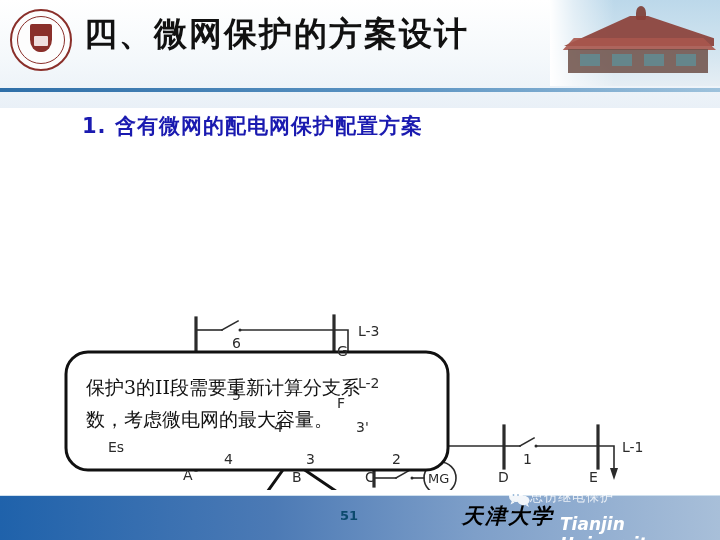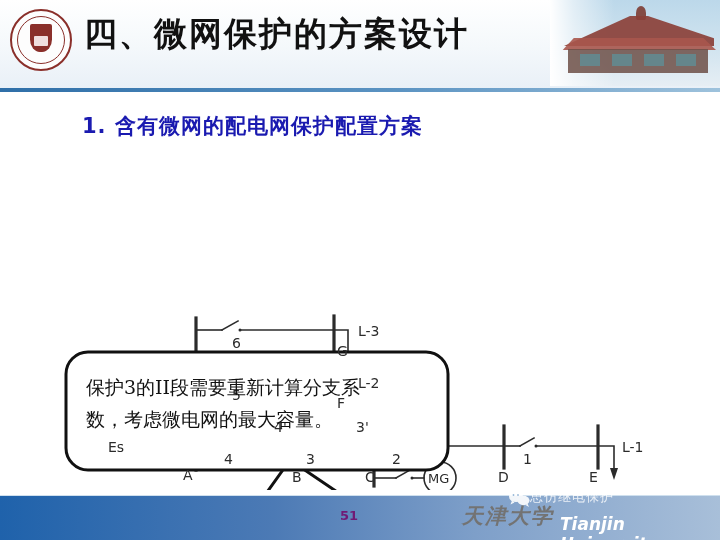"四、微网保护的方案设计" .slide-header { height: 88px -> 108px }
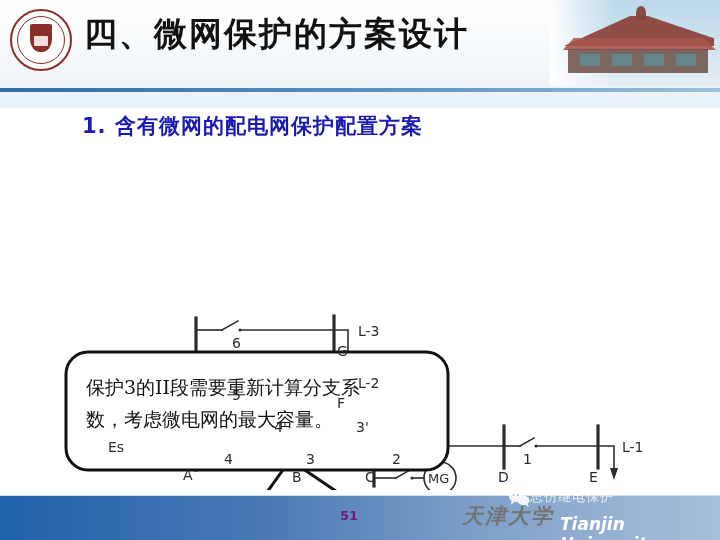"51" .page-number { color: #701a75 -> #0c4a6e }
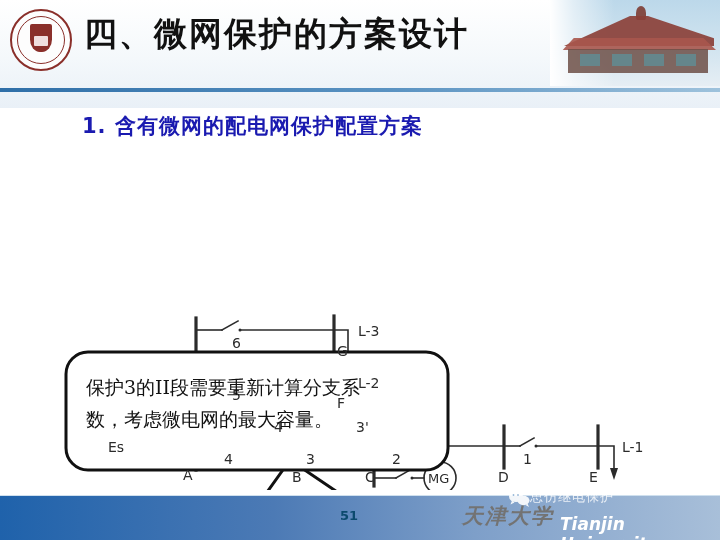"天津大学" .footer-cn { color: #737373 -> #000000 }
